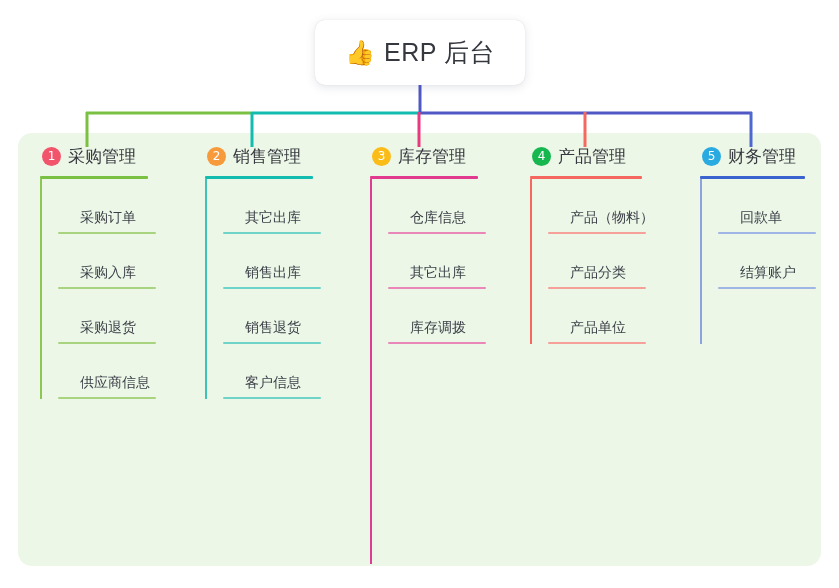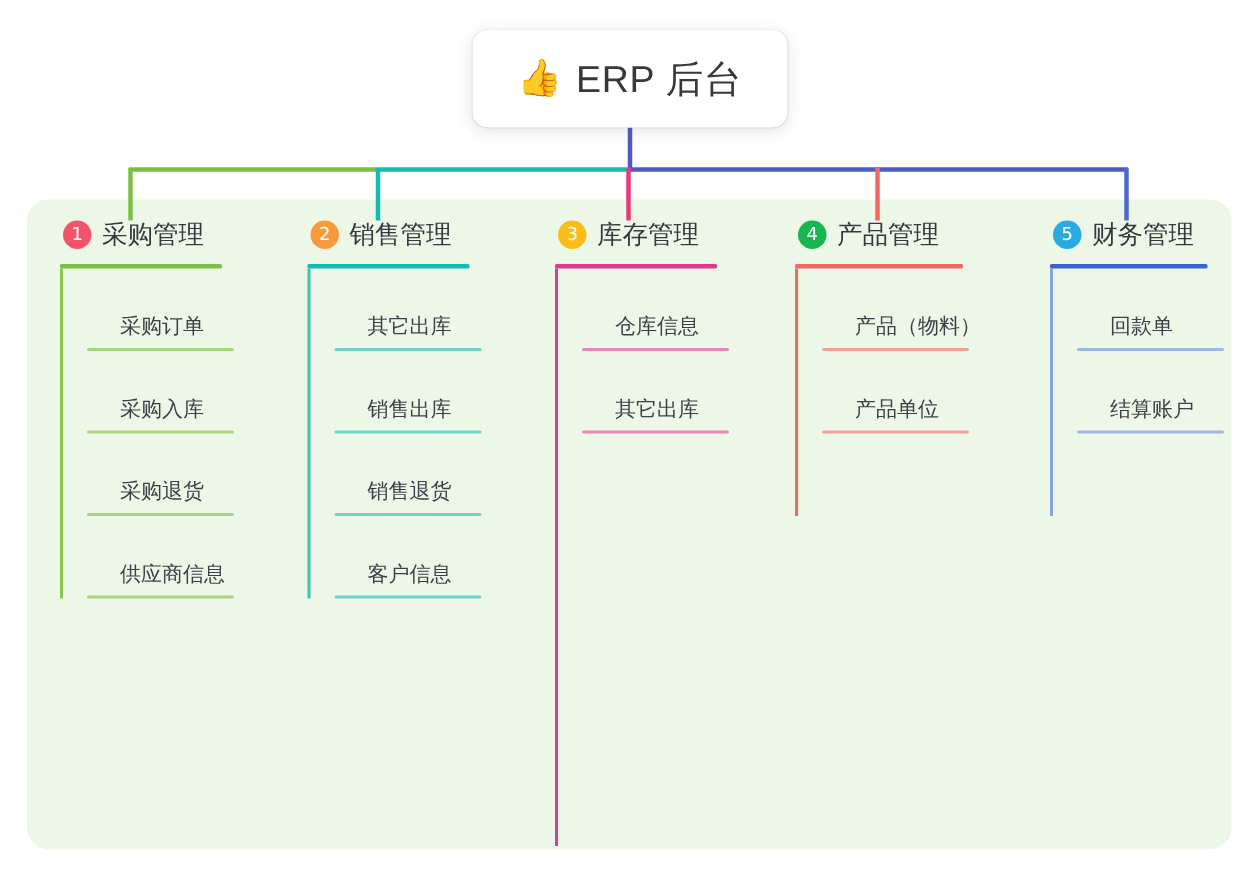"产品分类" div.leaf { html: none -> <div> <span>产品分类</span> <div></div> </div> }
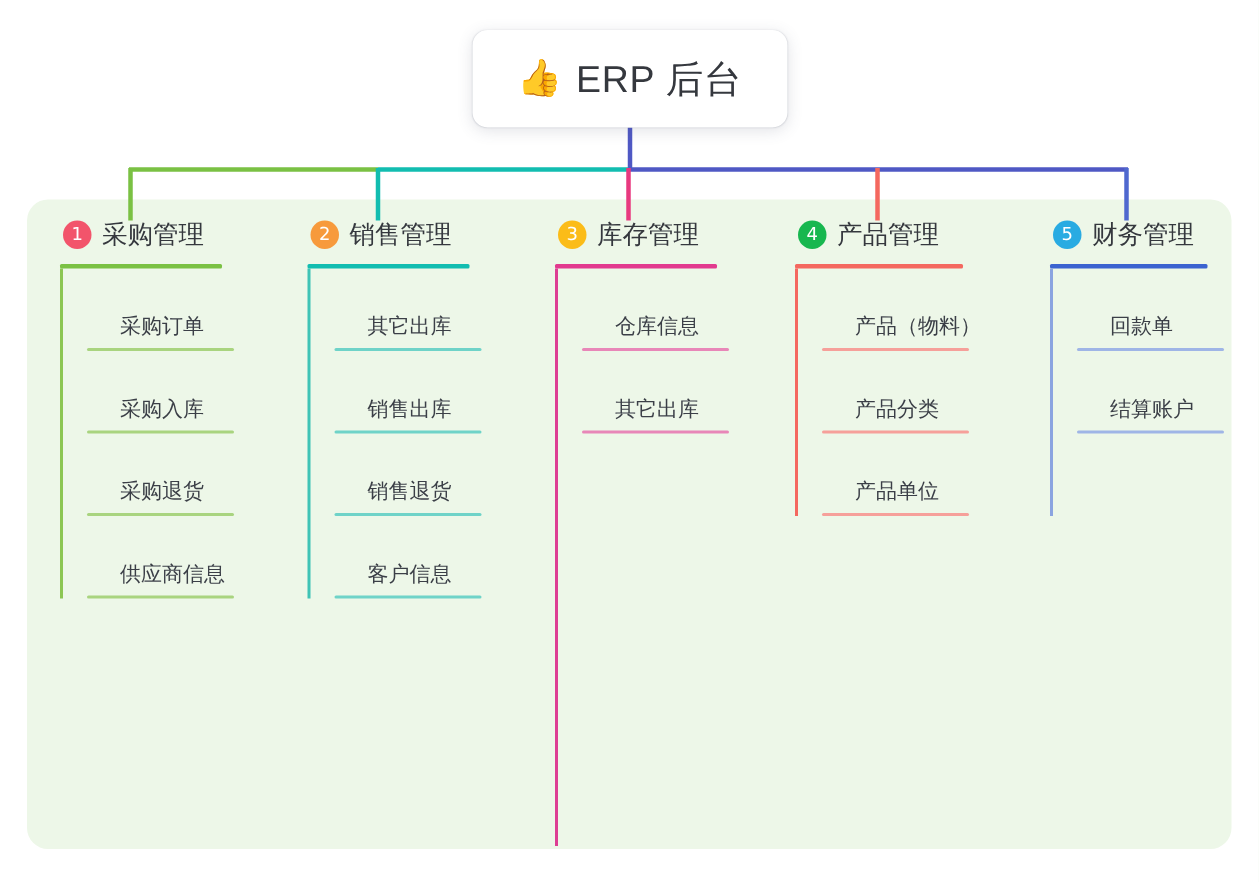"库存调拨" div.leaf { html: none -> <div> <span>库存调拨</span> <div></div> </div> }
